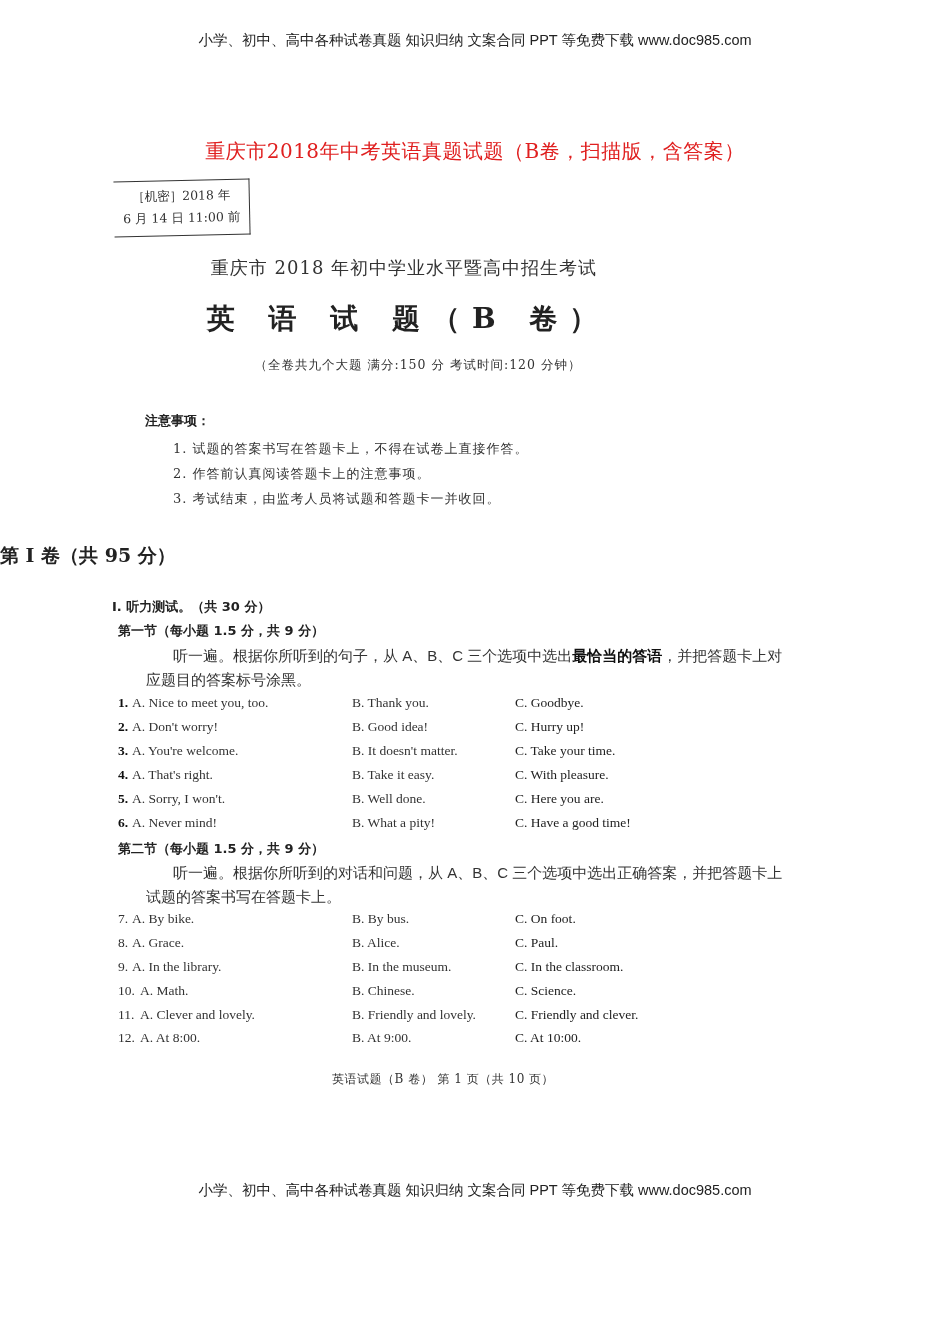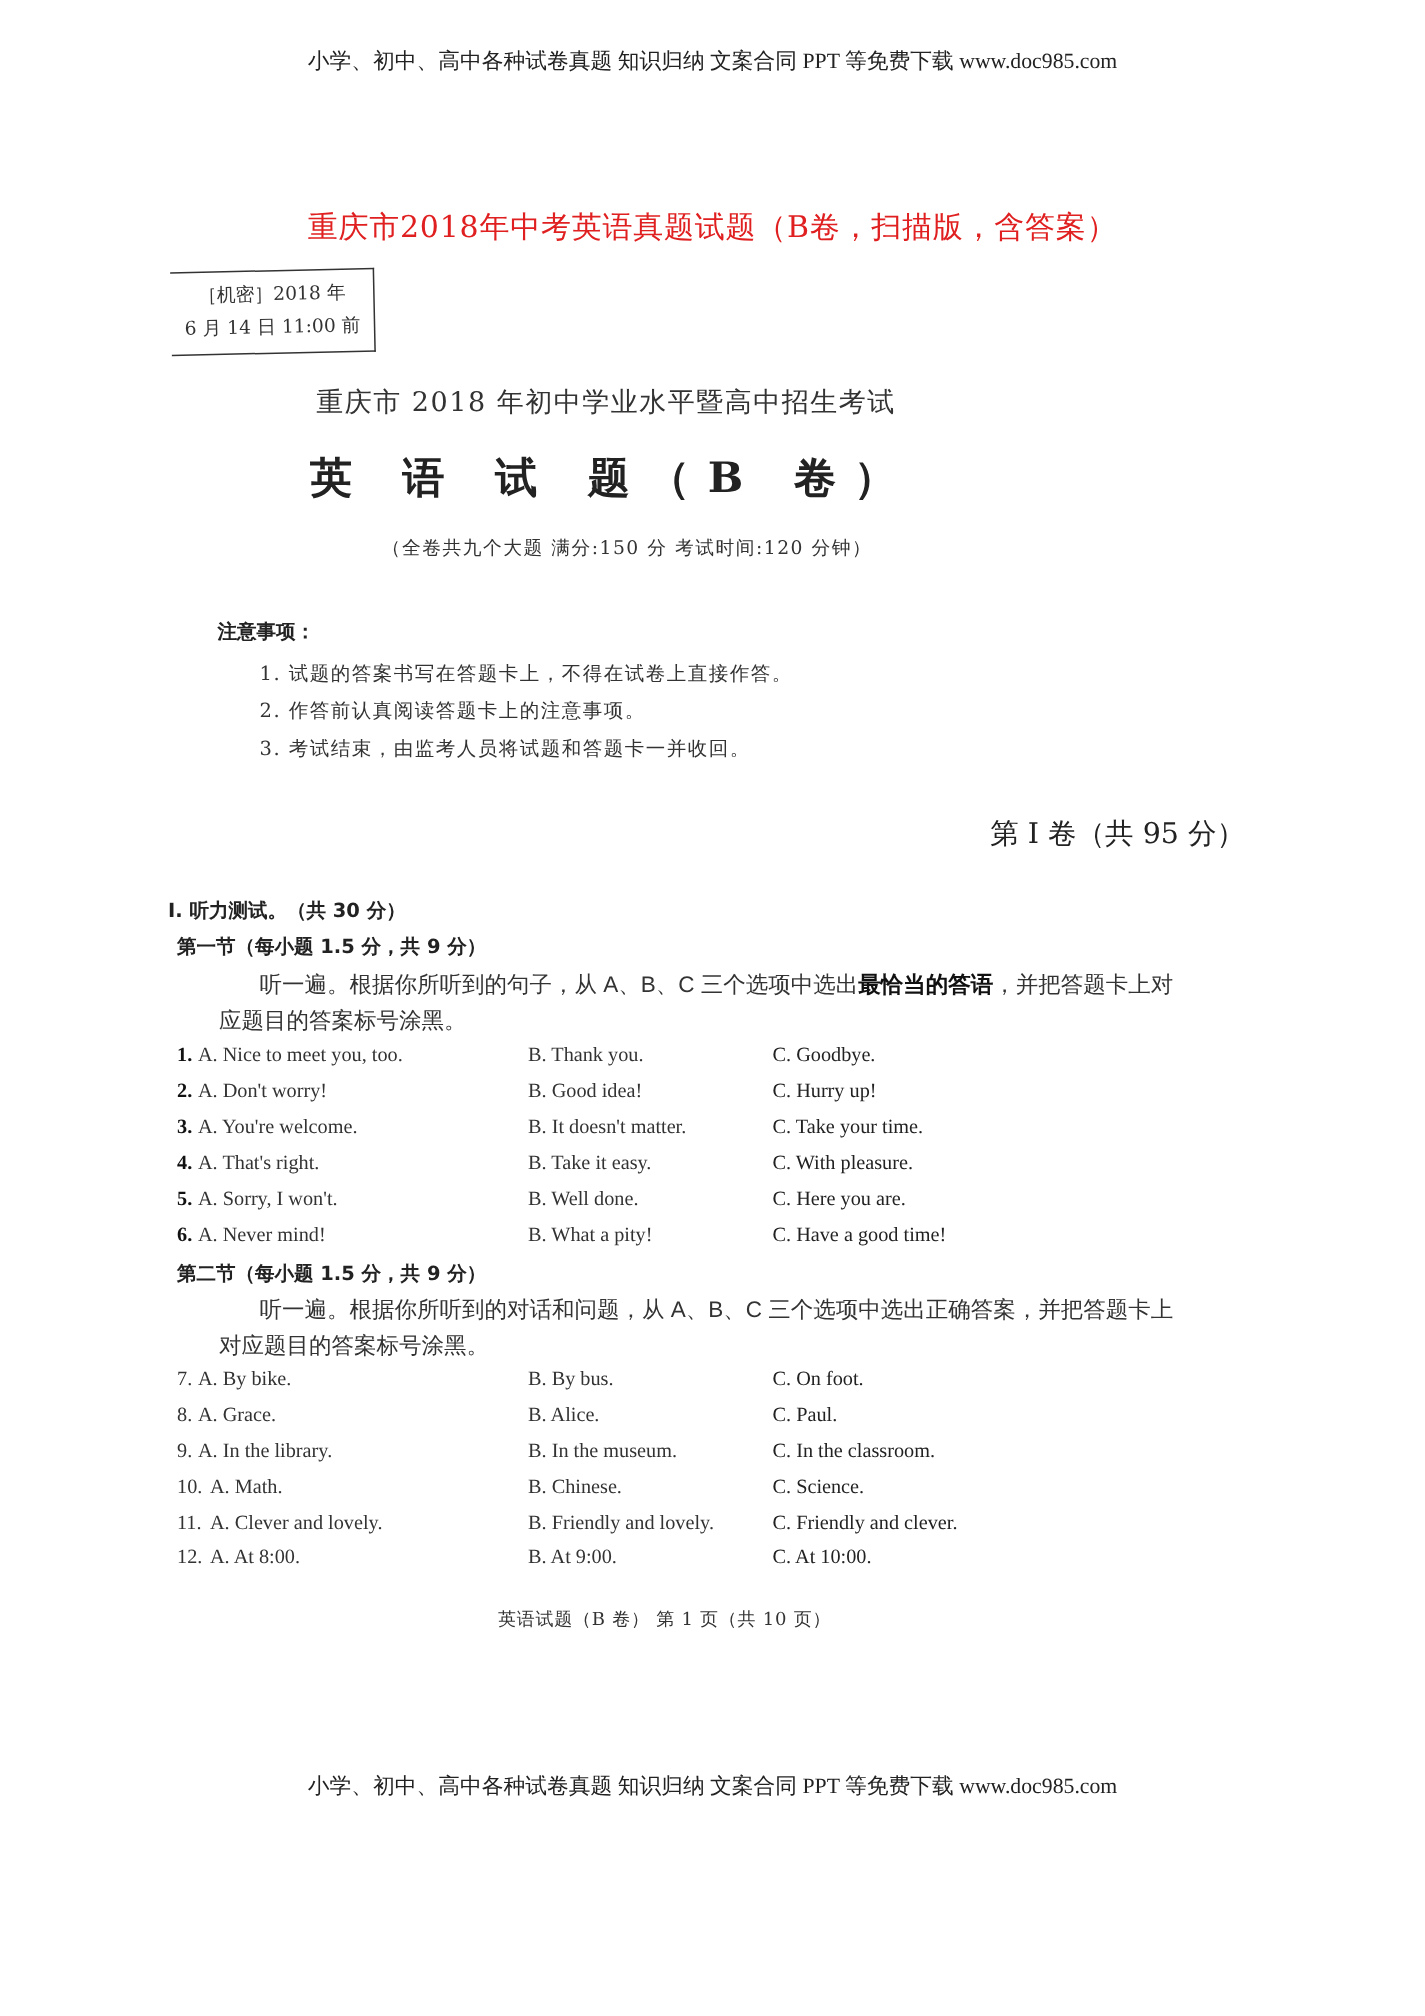"小学、初中、高中各种试卷真题 知识归纳 文案合同 PPT 等免费下载" .banner { font-family: Liberation Serif, serif -> Liberation Sans, sans-serif }
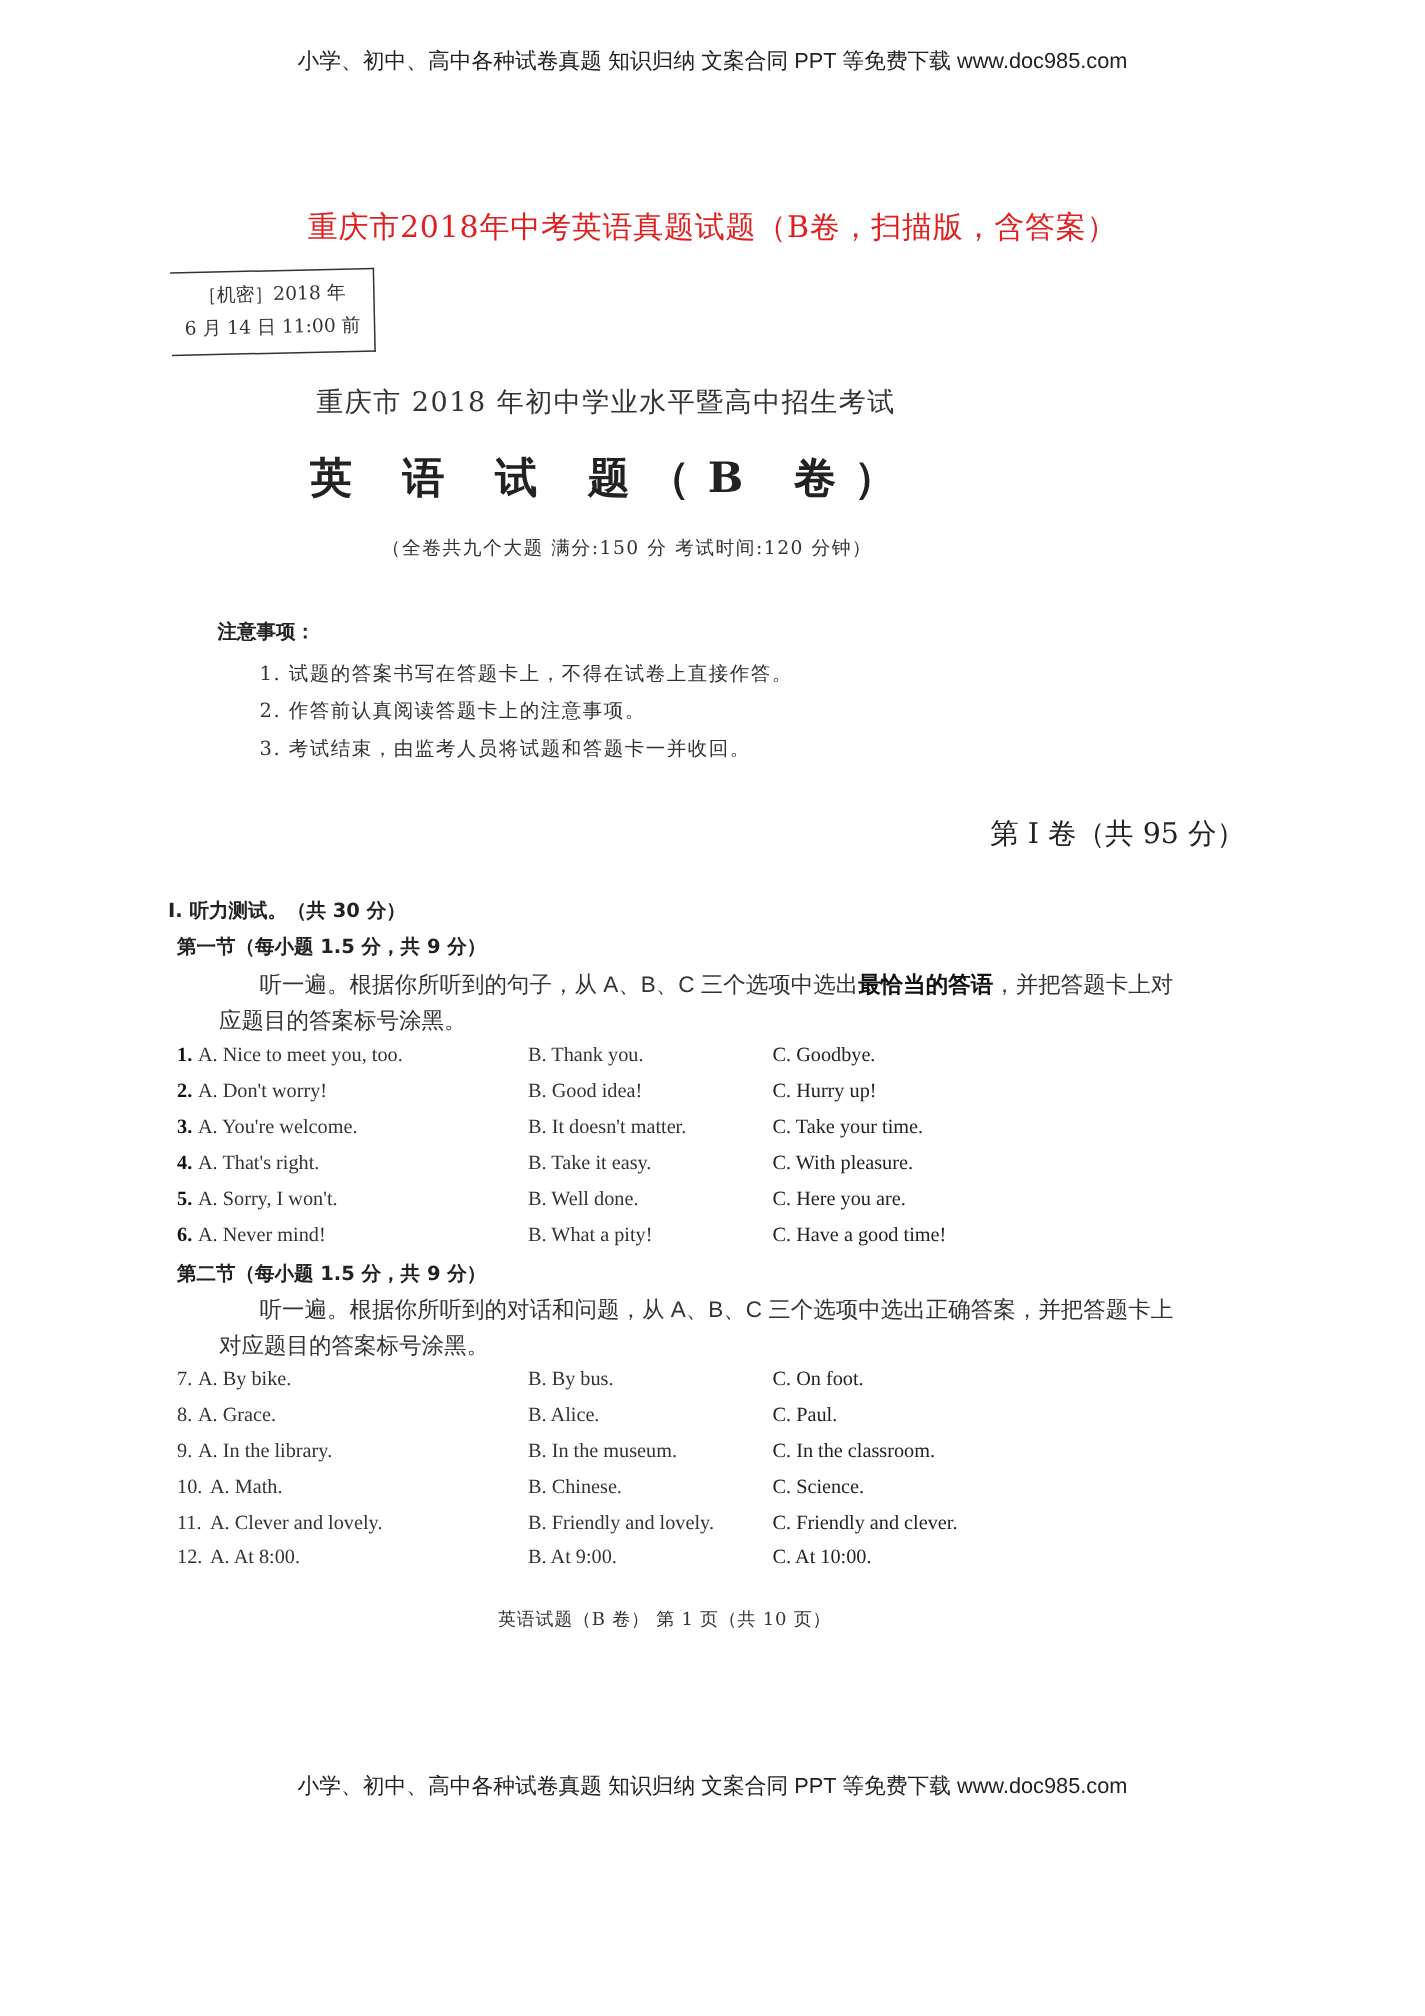"第 I 卷（共 95 分）" .part-title { font-weight: normal -> bold; text-align: right -> left }
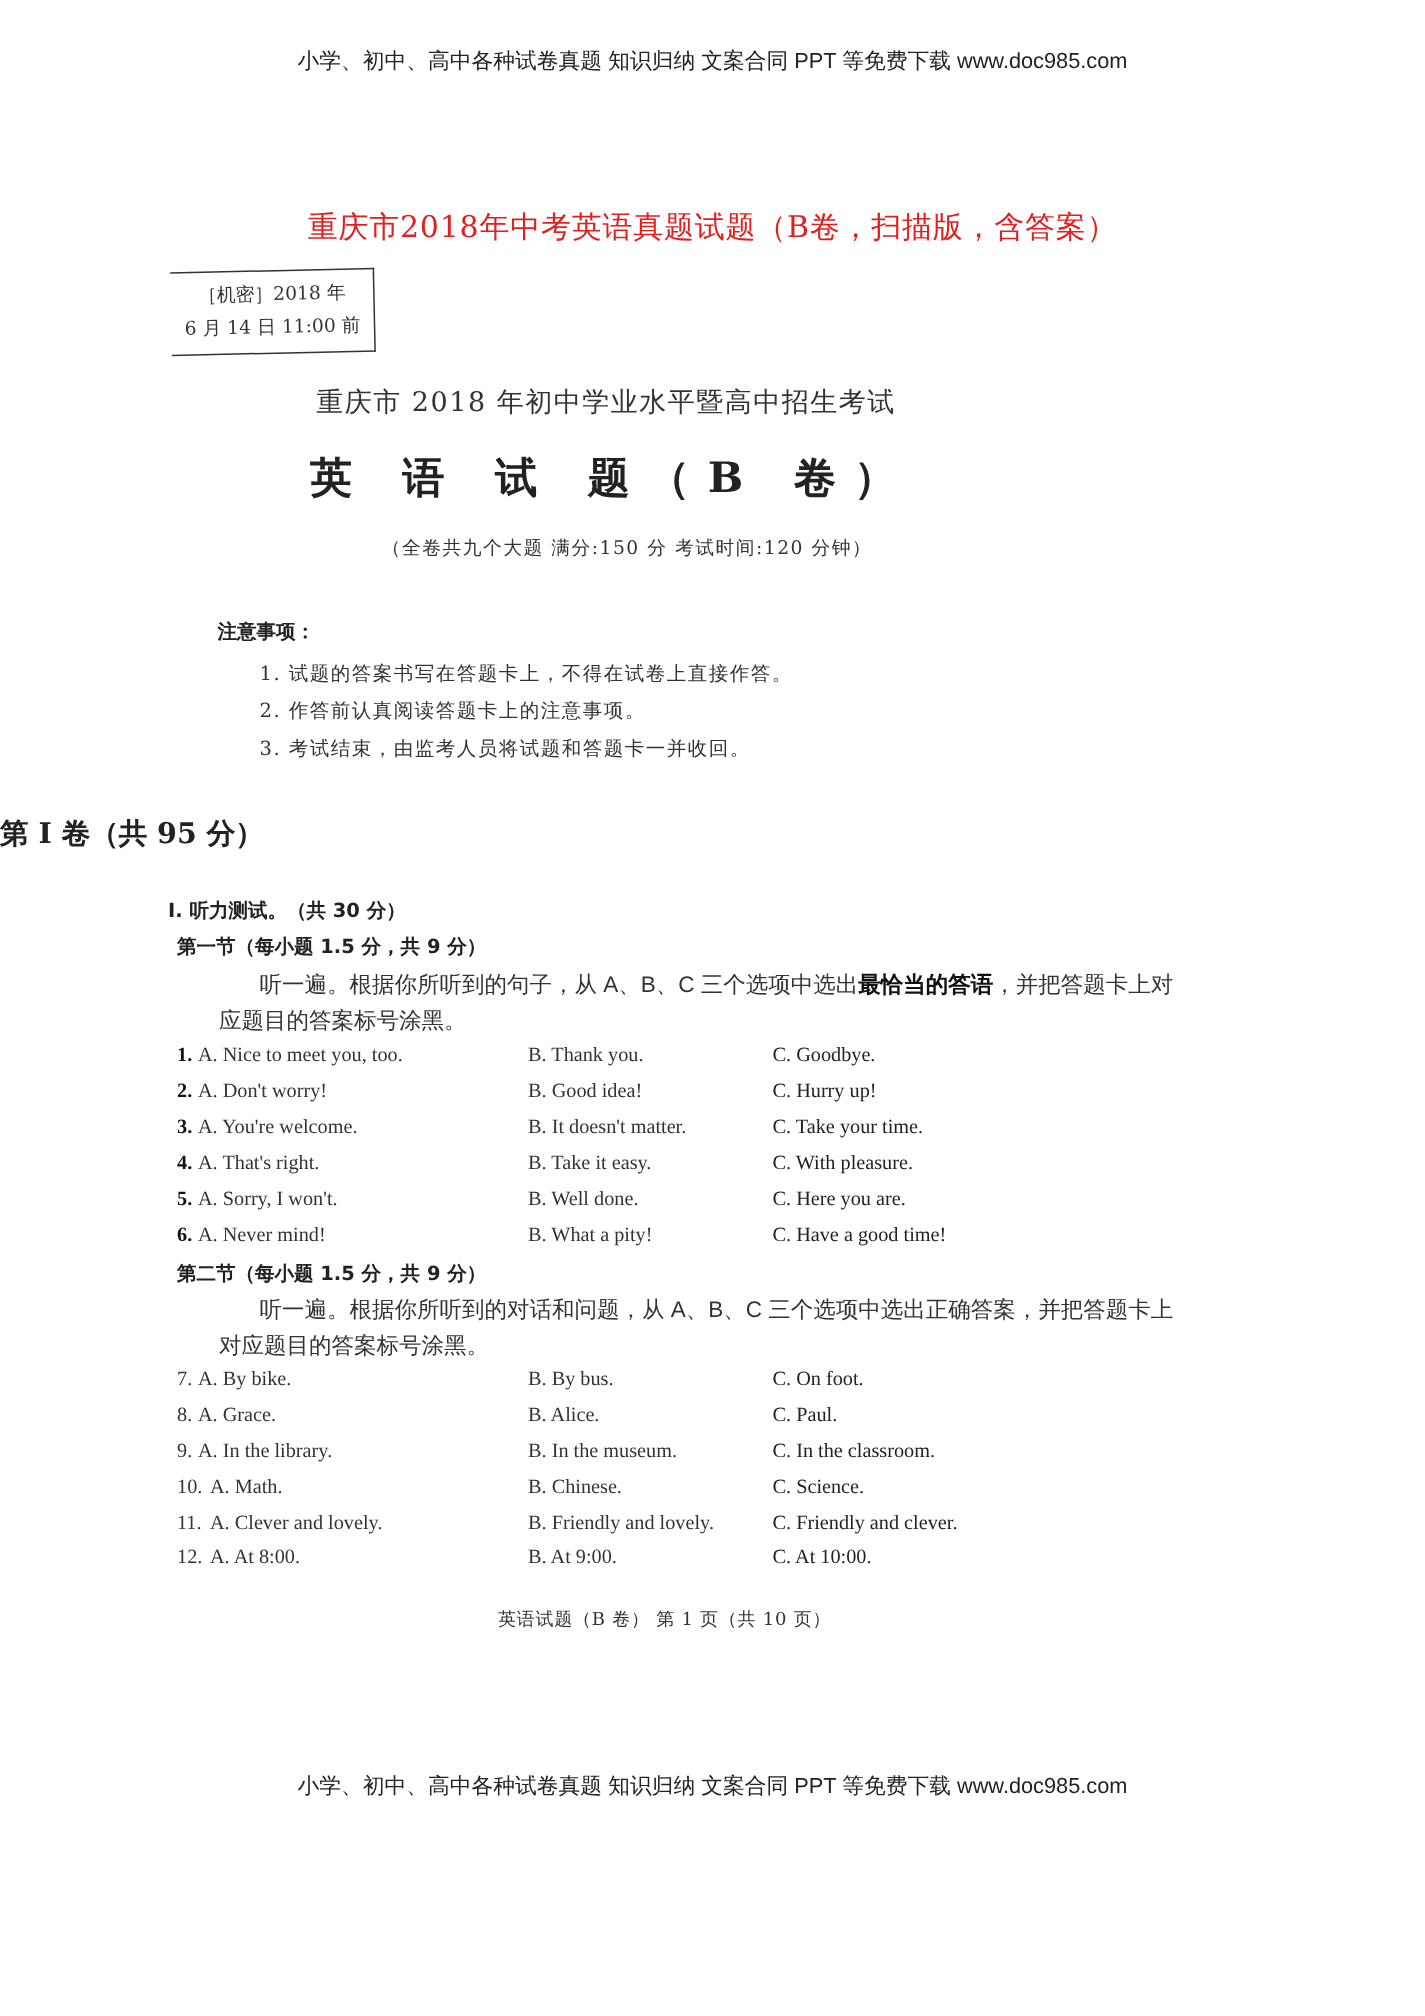"对应题目的答案标号涂黑。" div.instr { text: 对应题目的答案标号涂黑 -> 试题的答案书写在答题卡上 }
